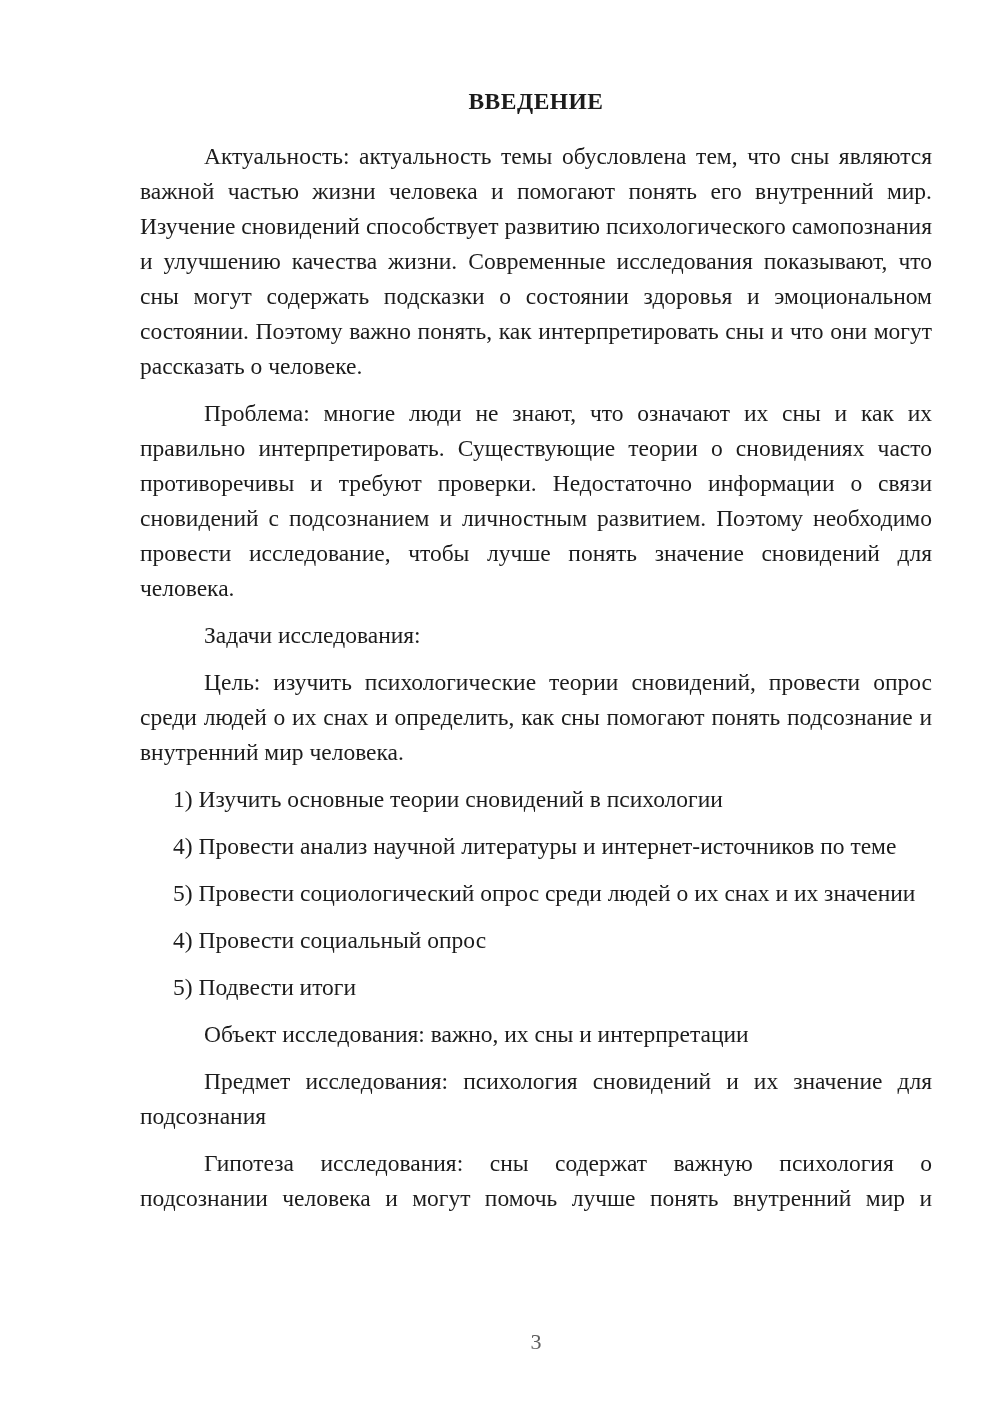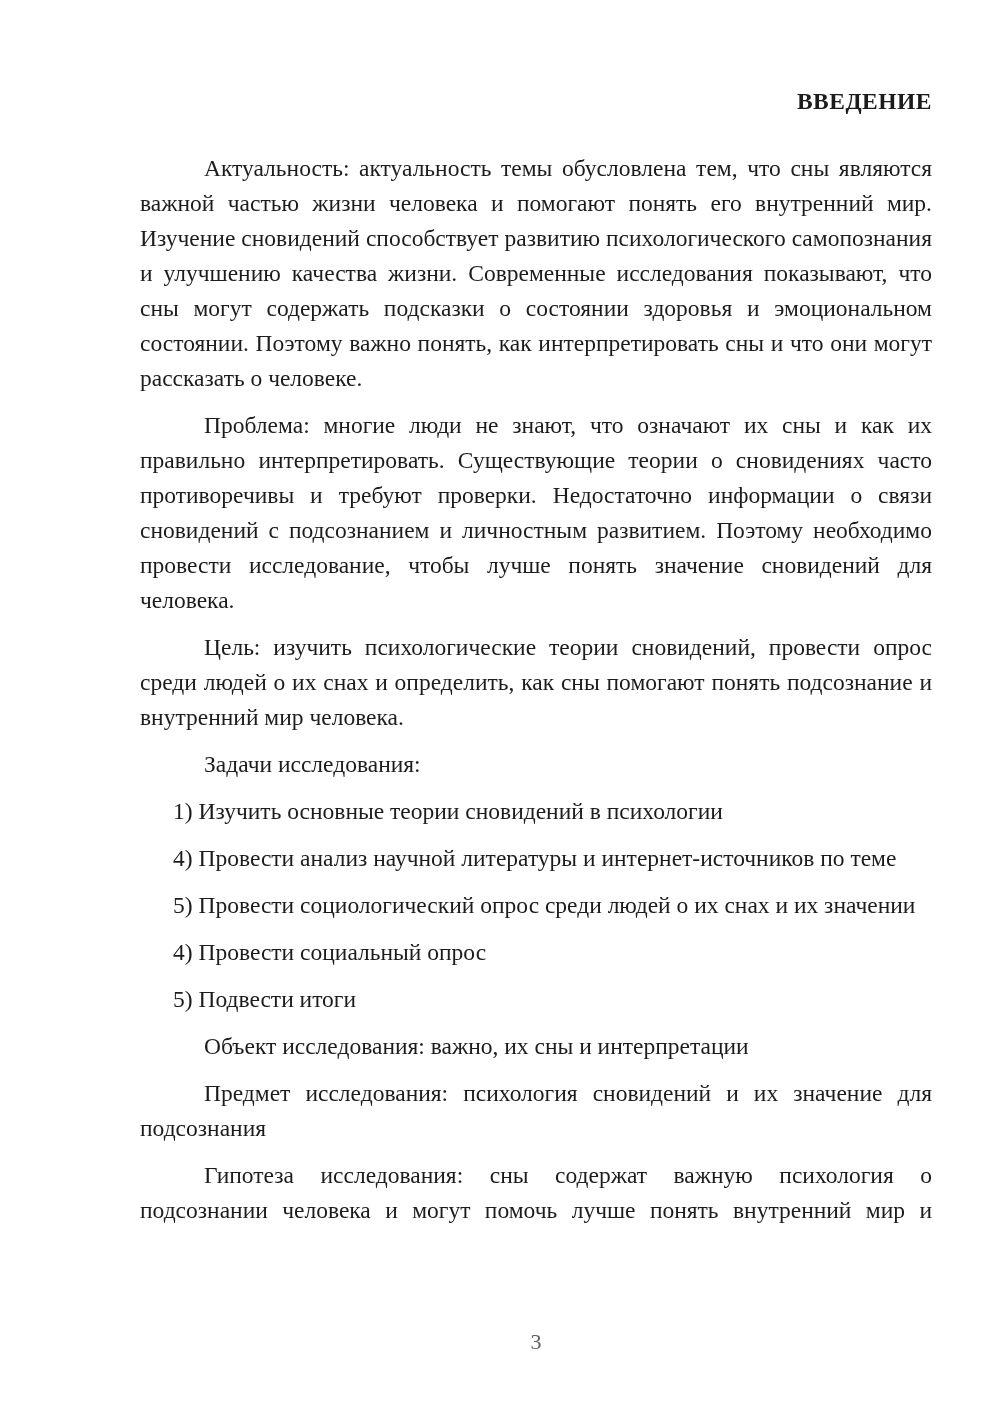"ВВЕДЕНИЕ" .doc-title { margin: 0 0 32px 0 -> 0 0 20px 0; text-align: right -> center }
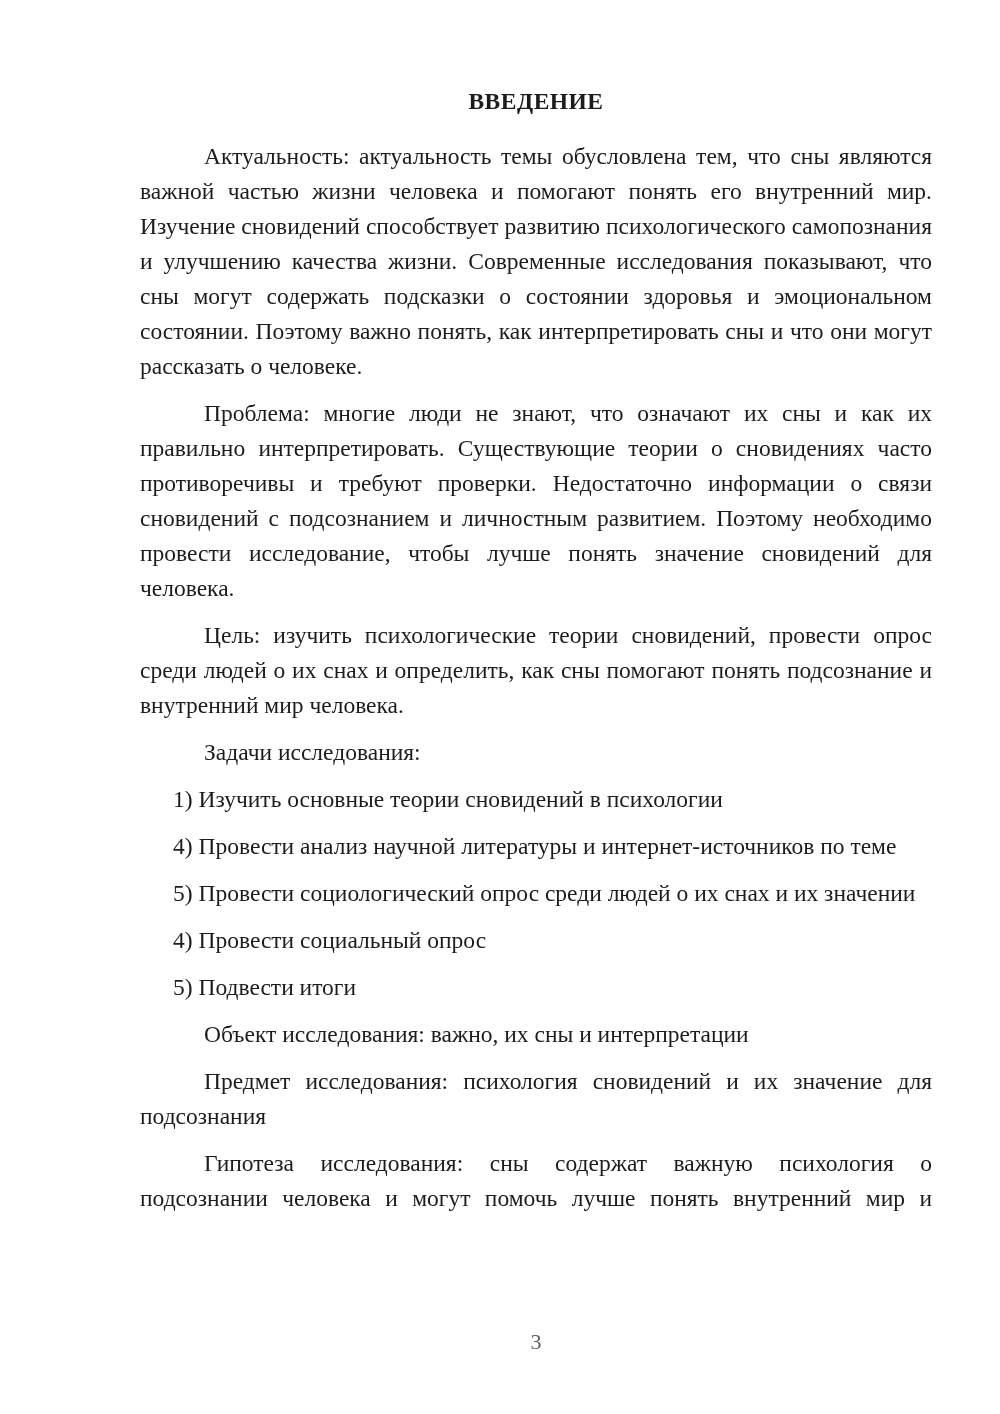"Цель: изучить психологические теории" p.para-body { order: before "Задачи исследования:" -> after "Задачи исследования:" }
